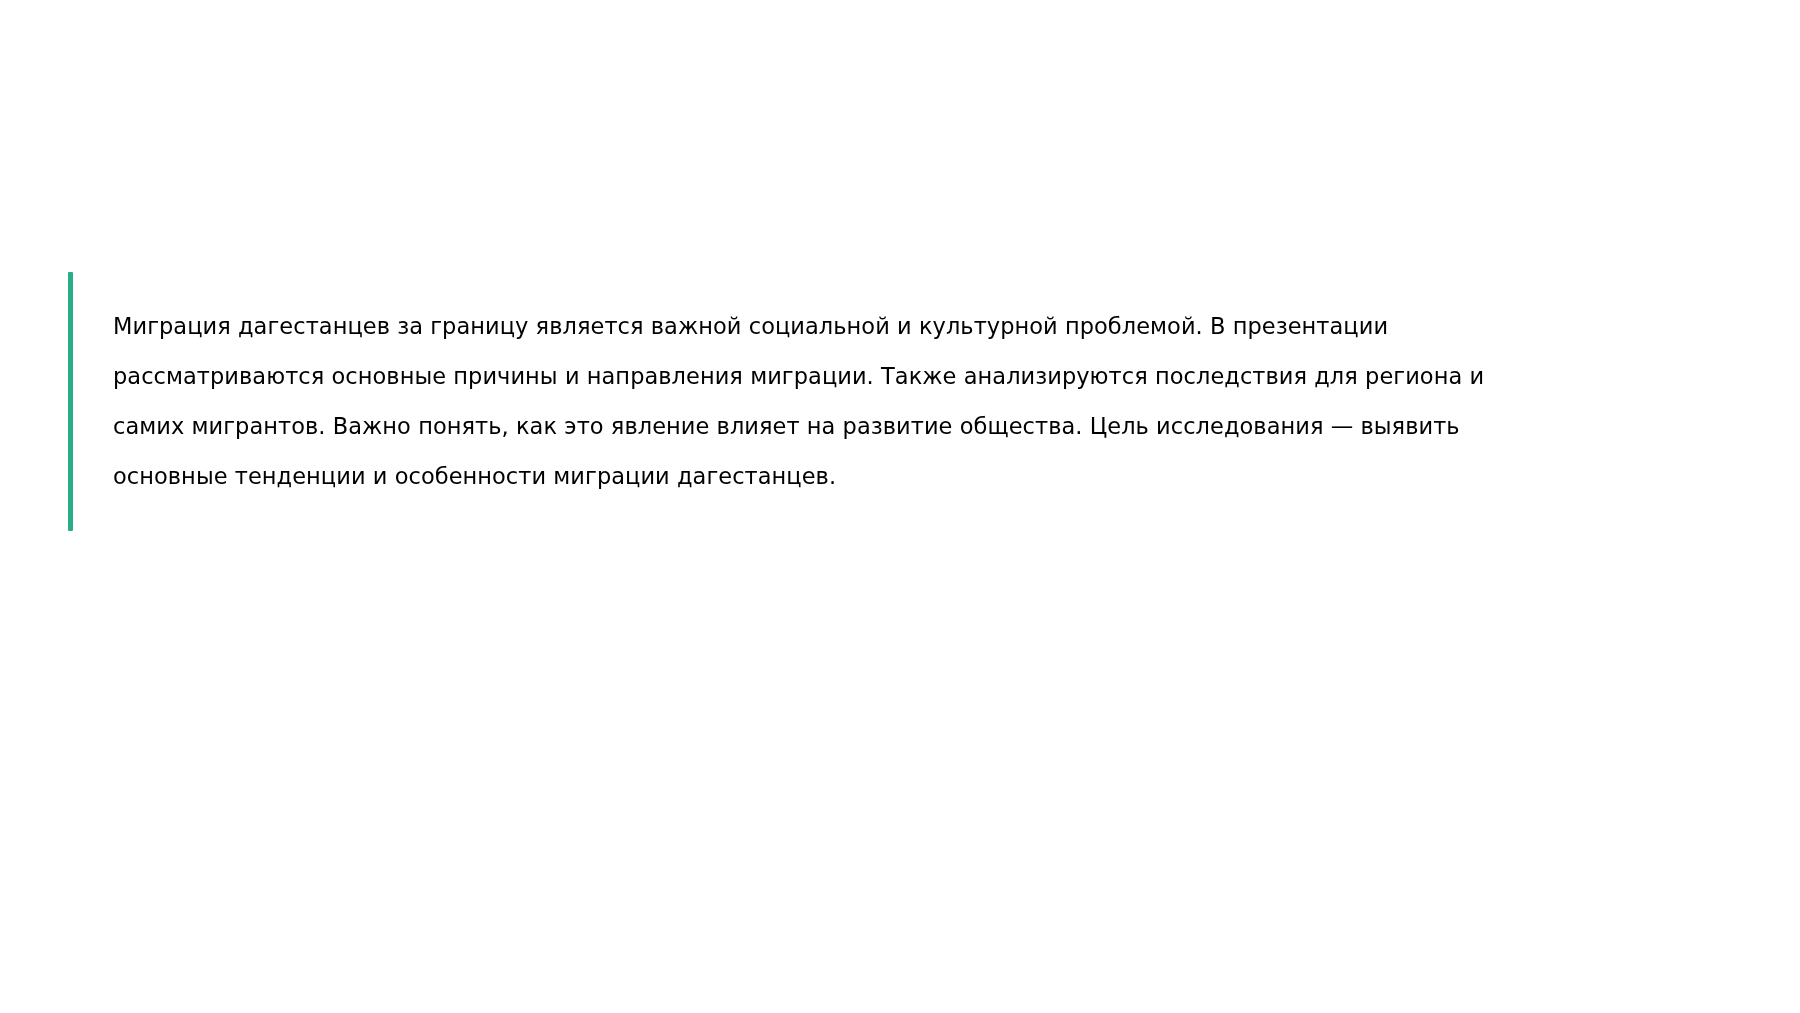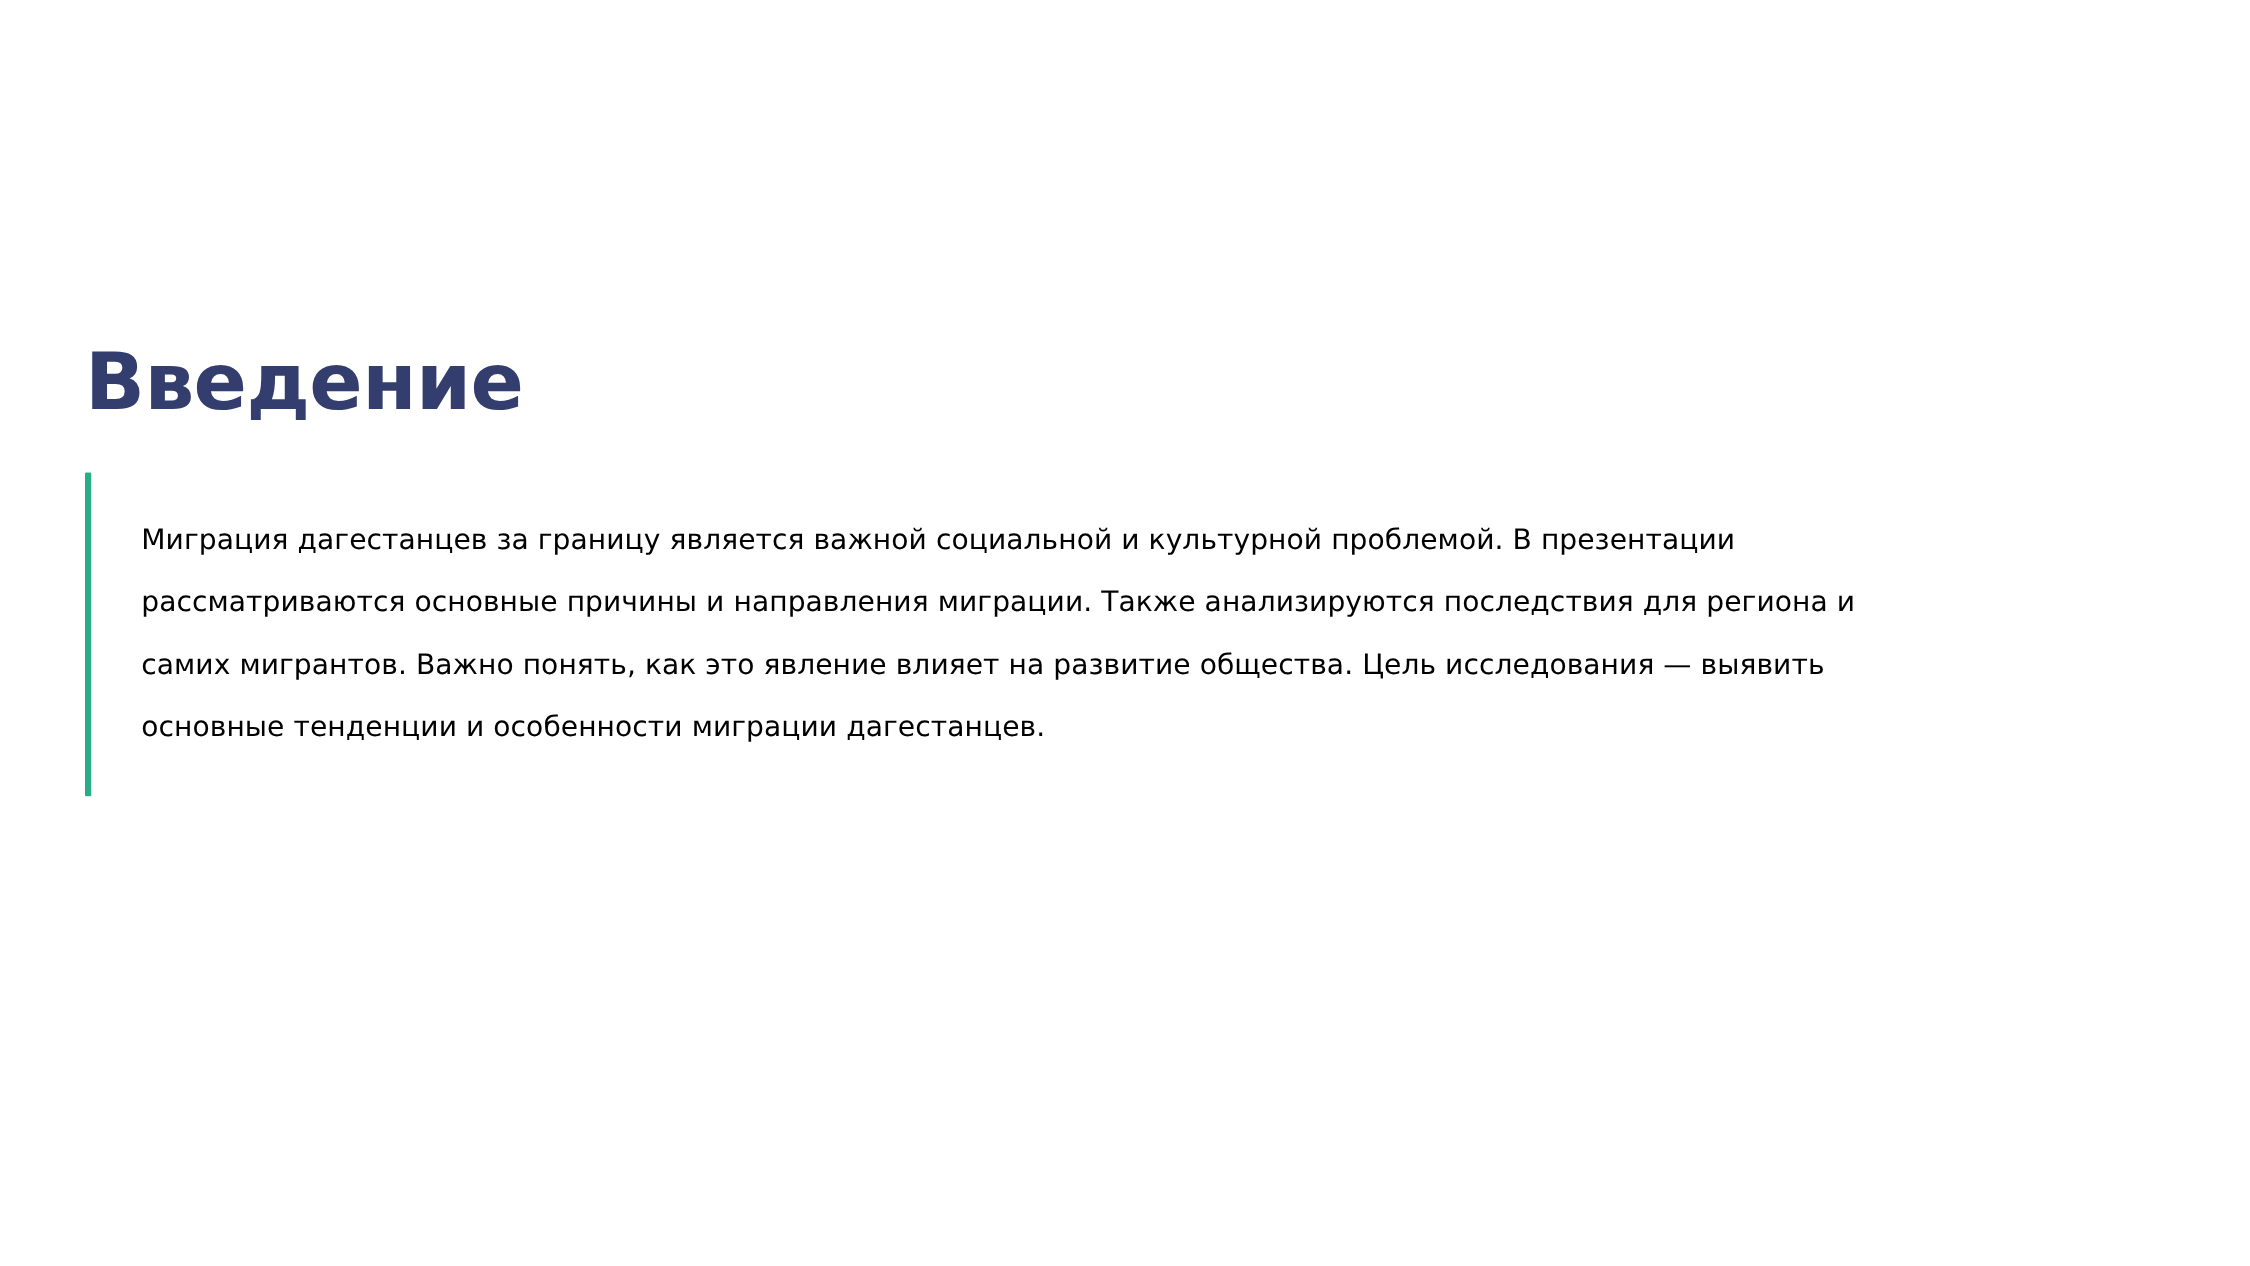"Введение" h1.slide-title { html: <h1>Введение</h1> -> none }
